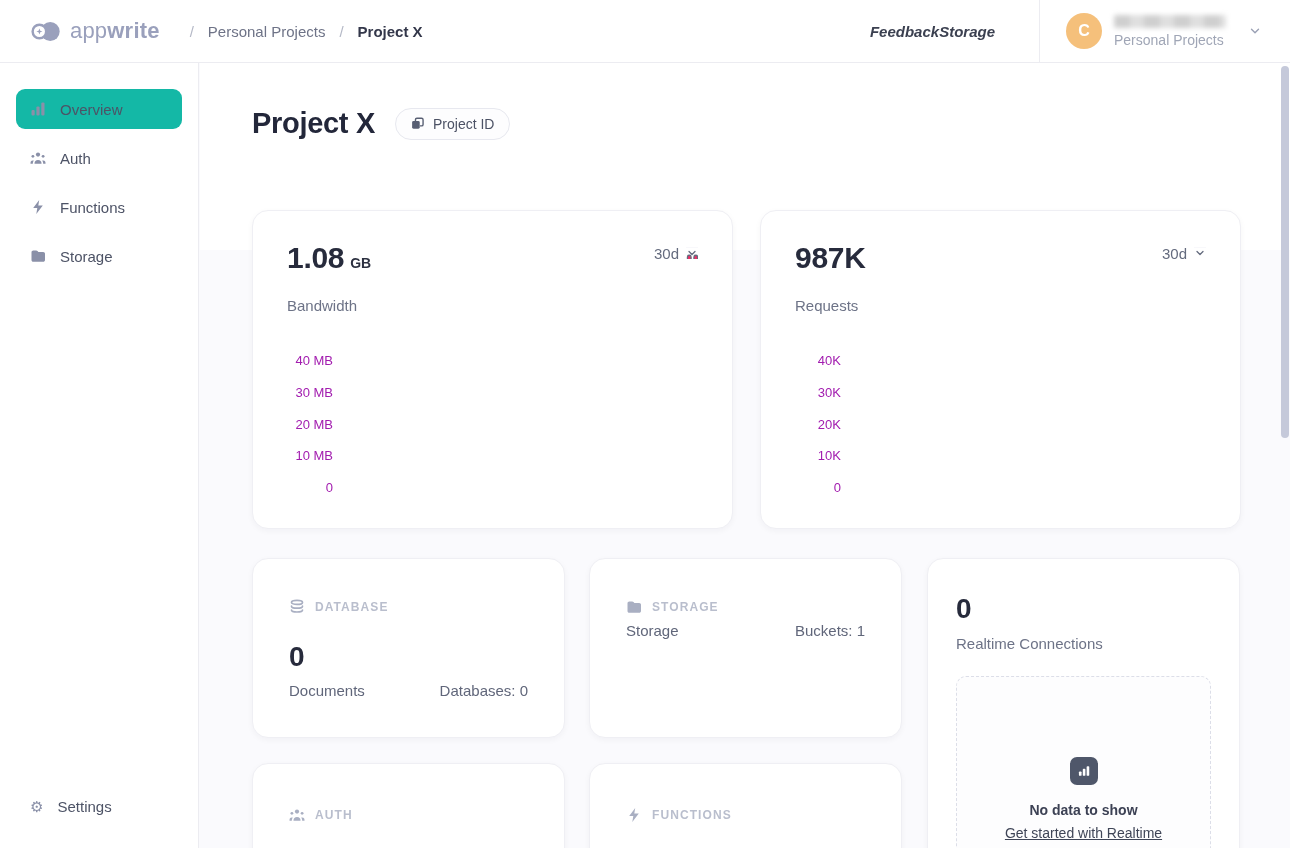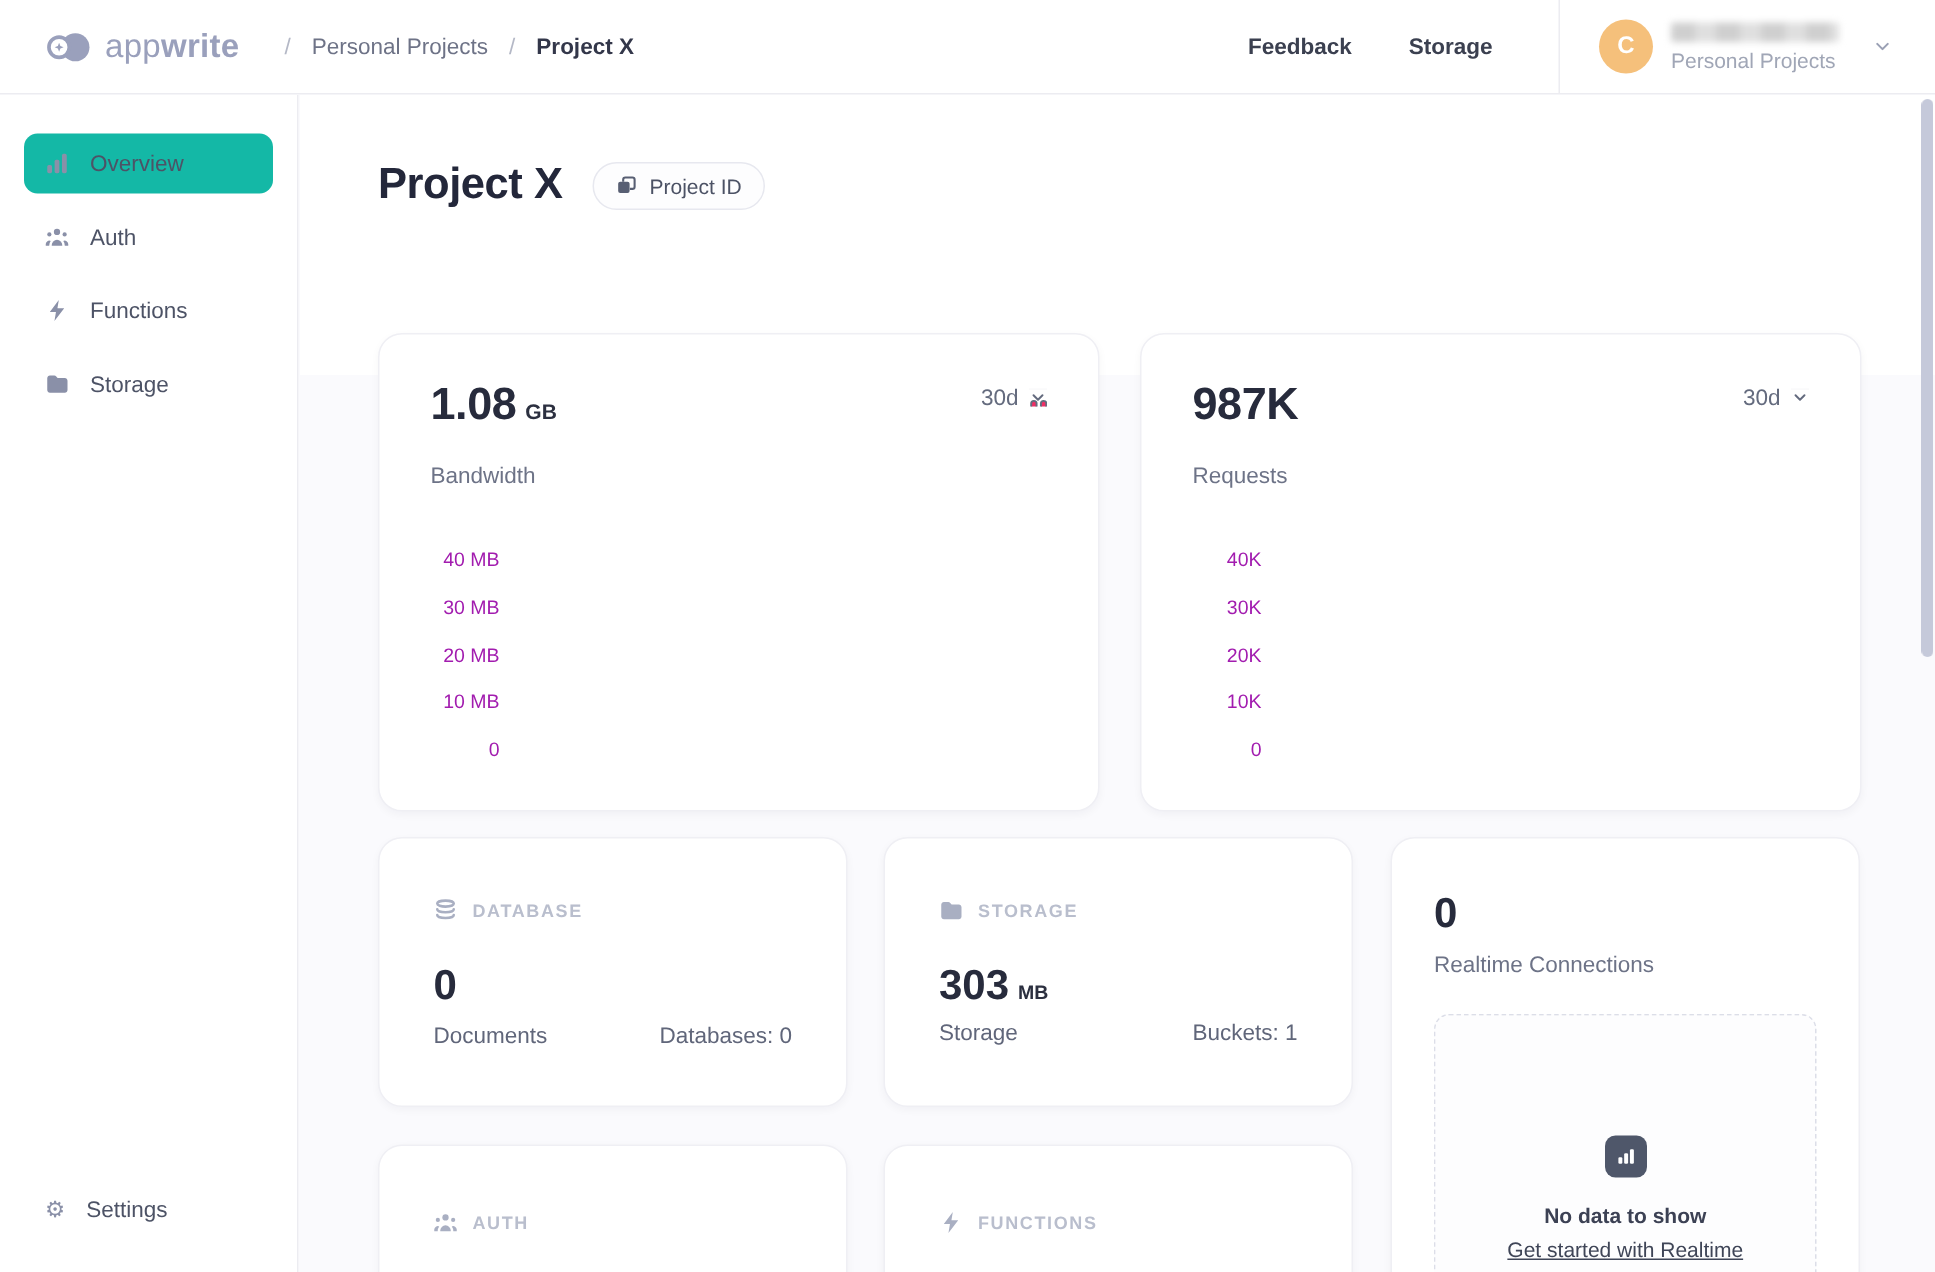"Feedback" .hnav { font-style: none -> italic; gap: 38px -> none }
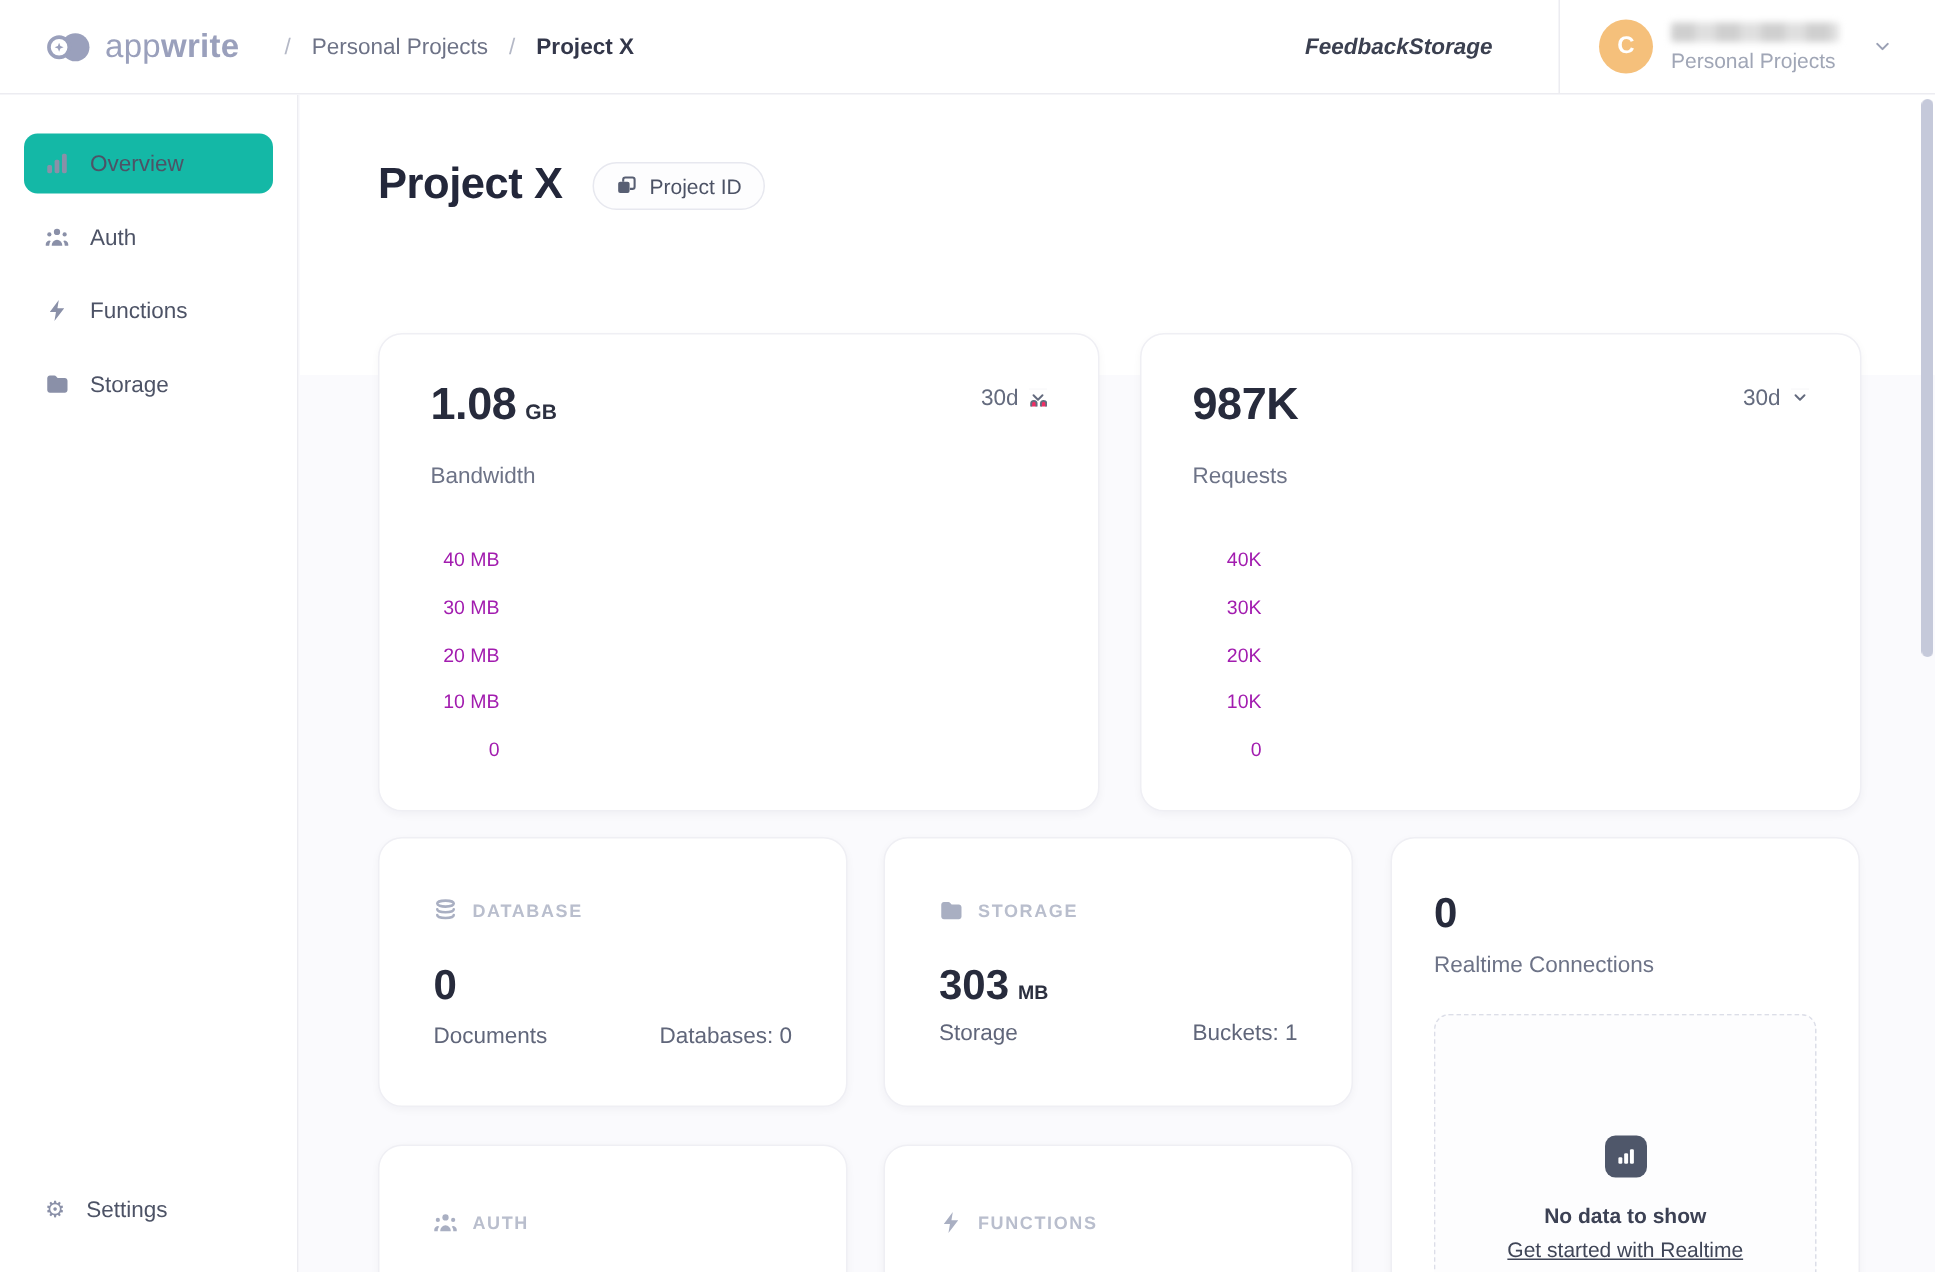"1.08 GB" .chart-card { top: 159px -> 147px }
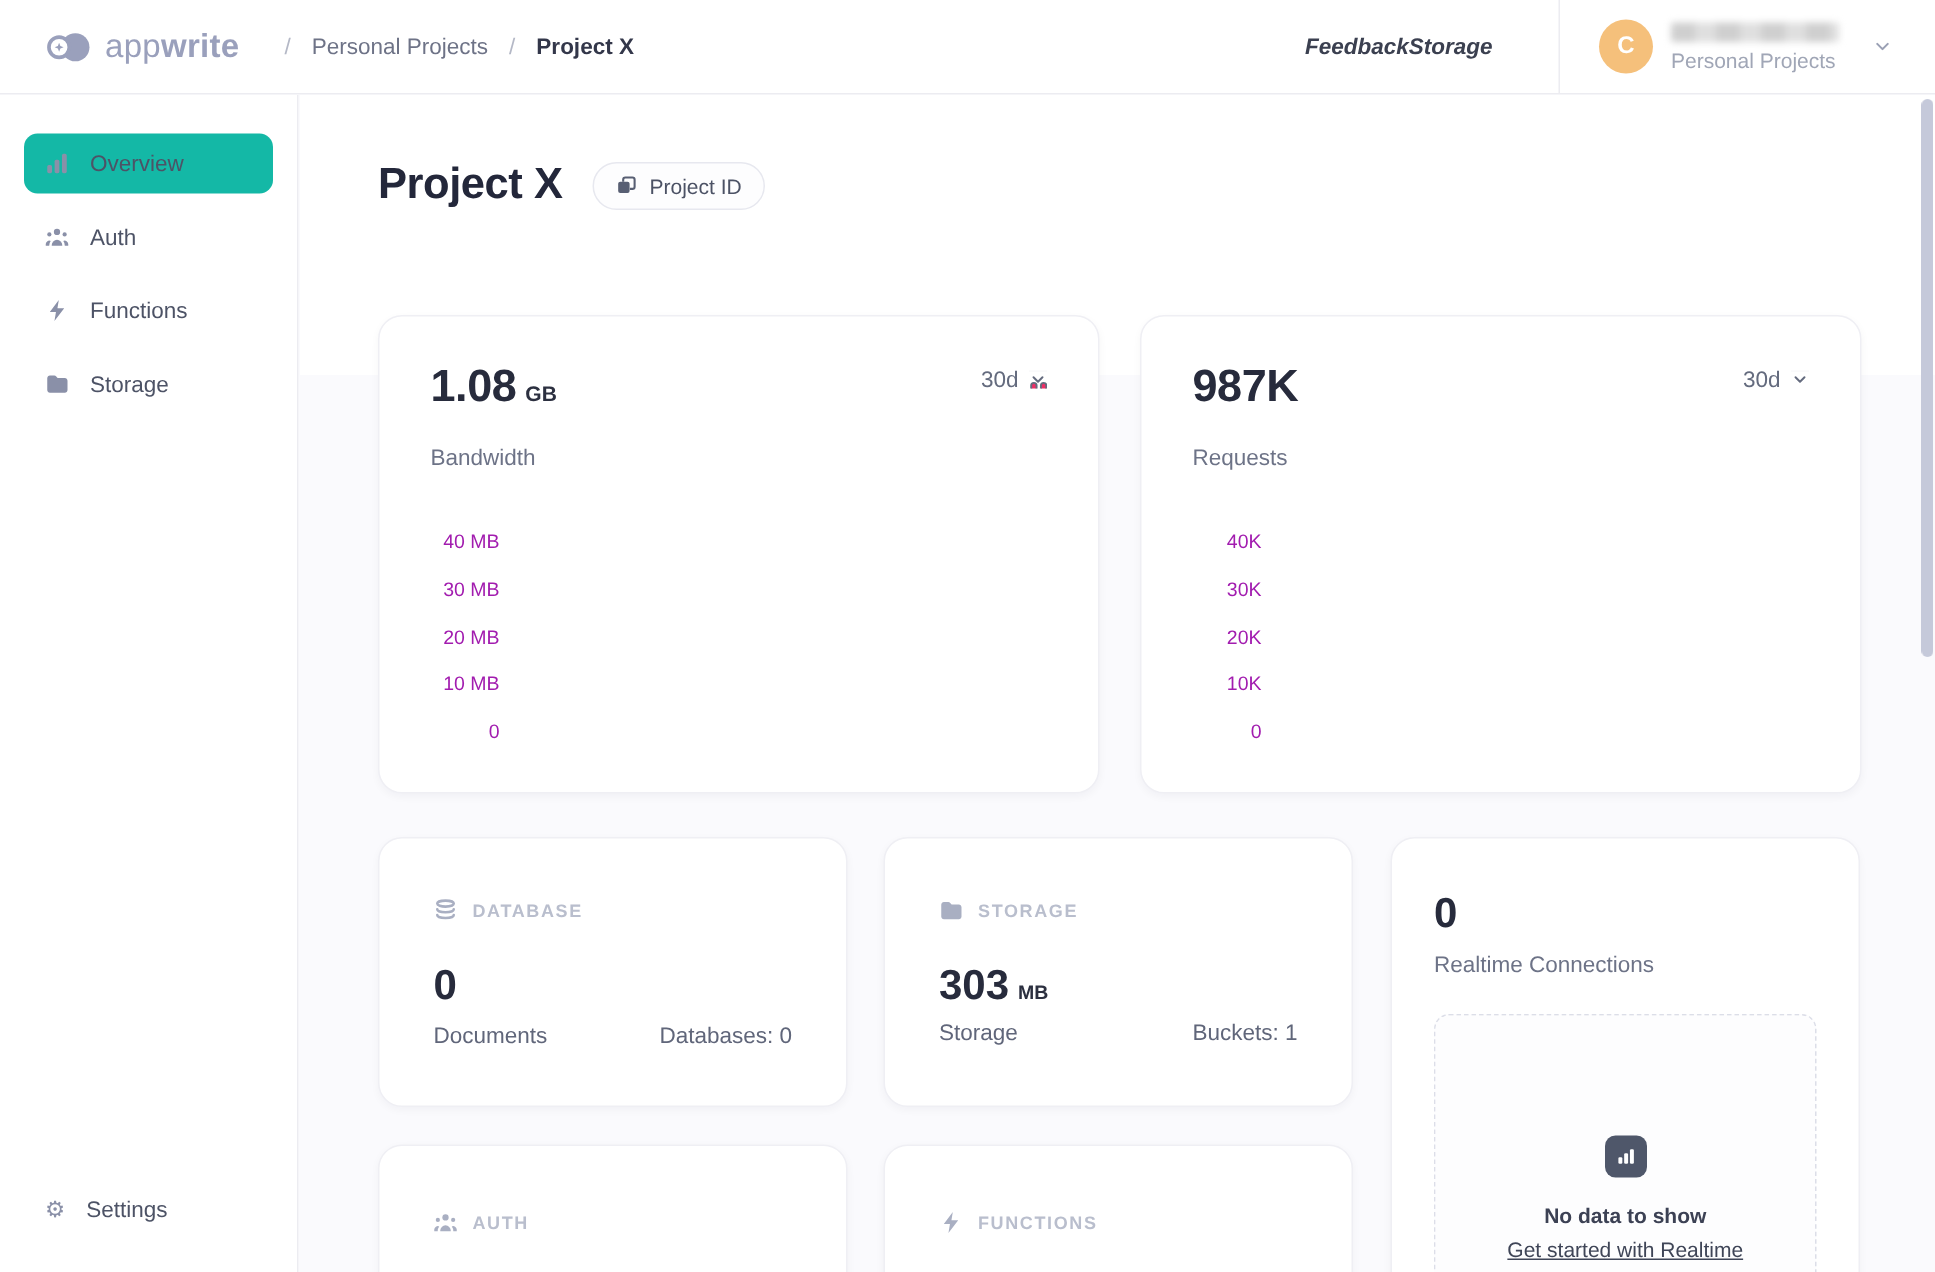"303 MB" div { html: <div> <span>303</span><span>MB</span> </div> -> none }
